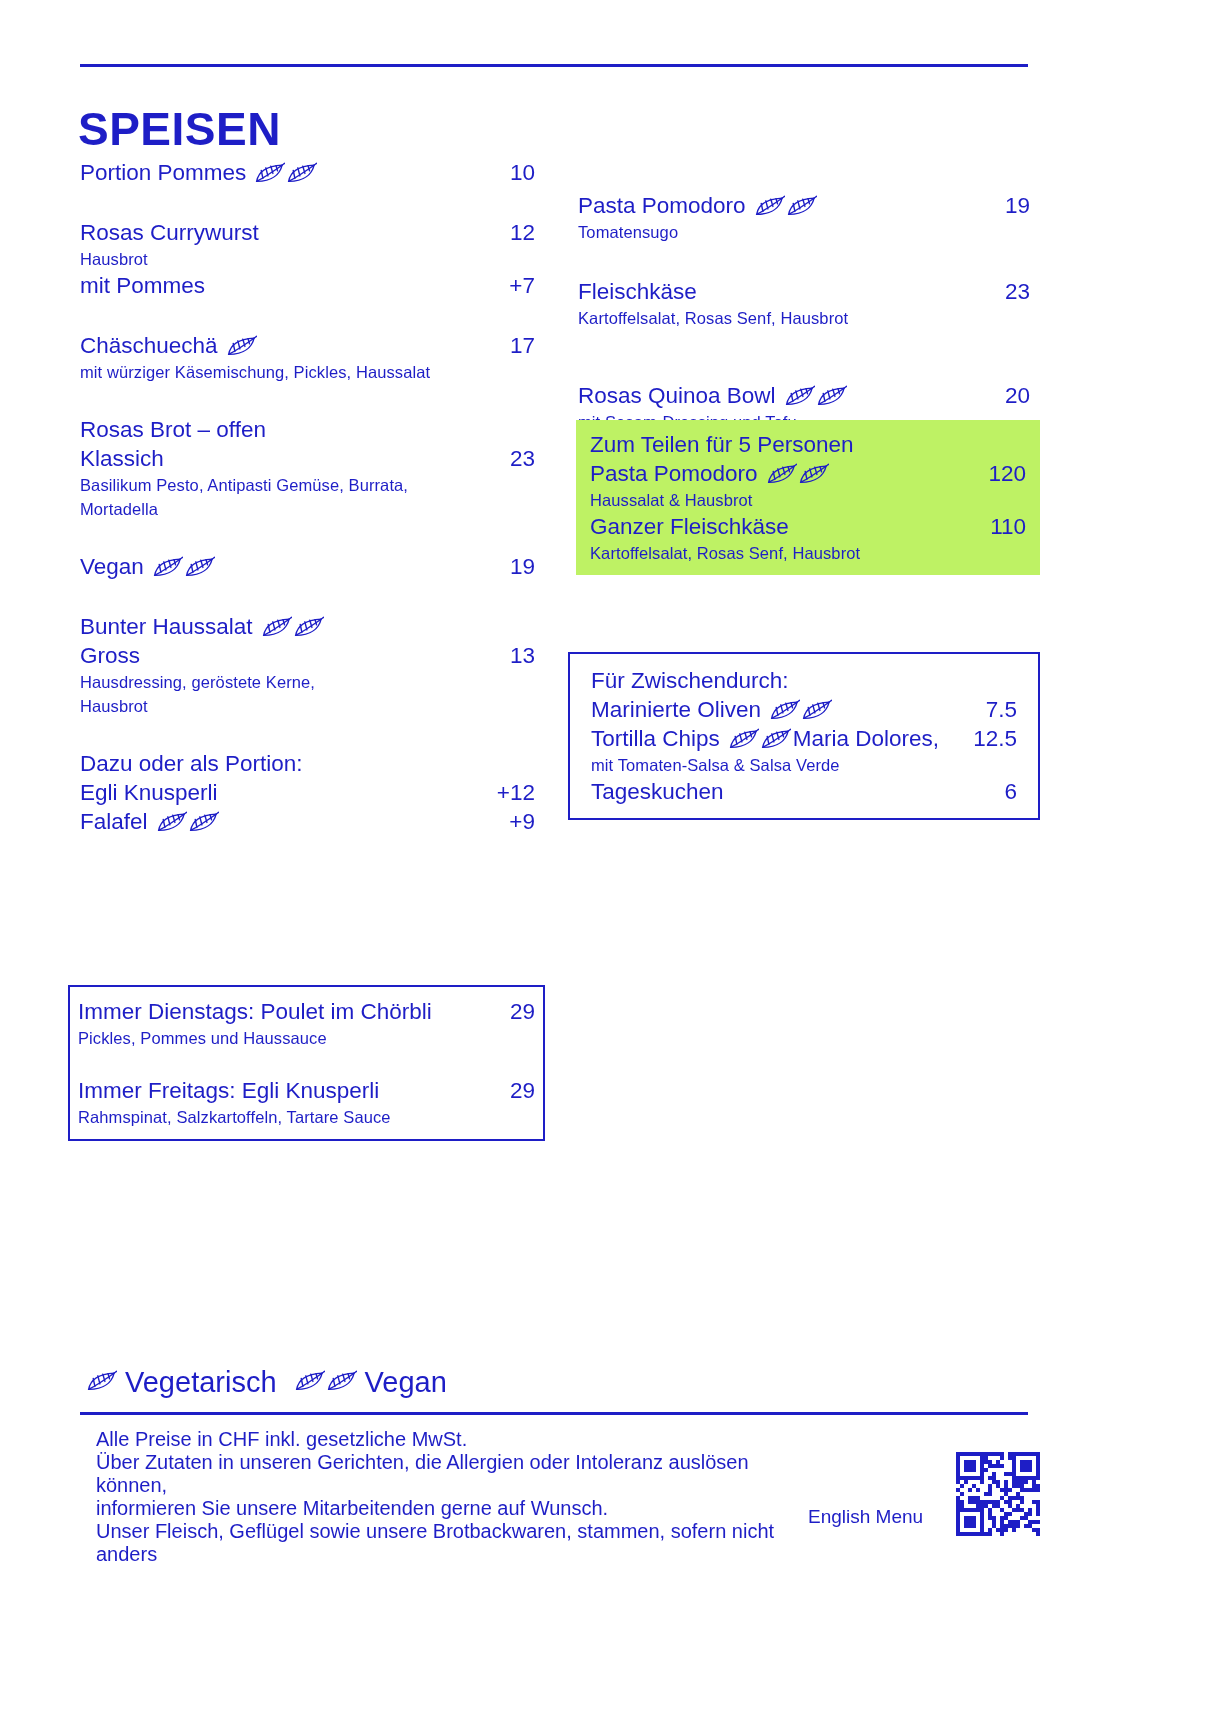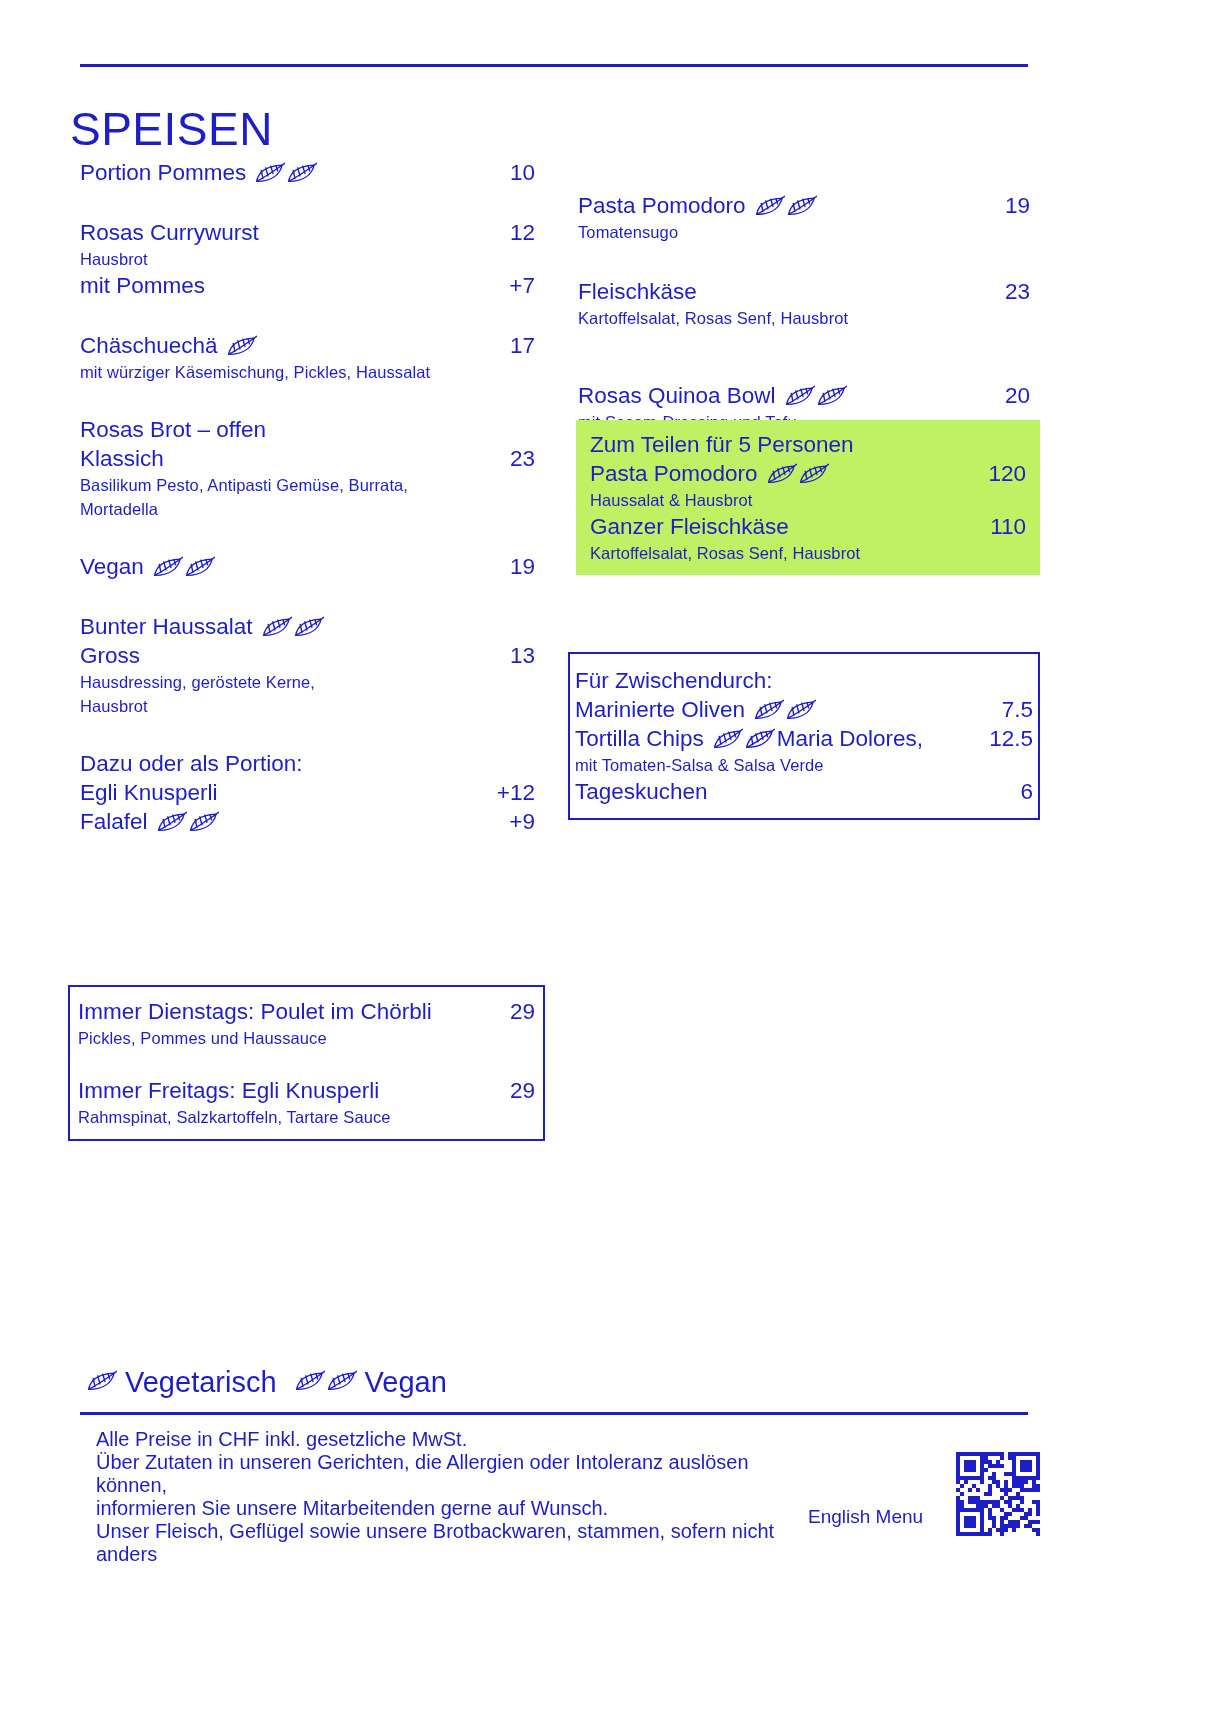"SPEISEN" .page-title { font-weight: 400 -> 700; left: 70px -> 78px }
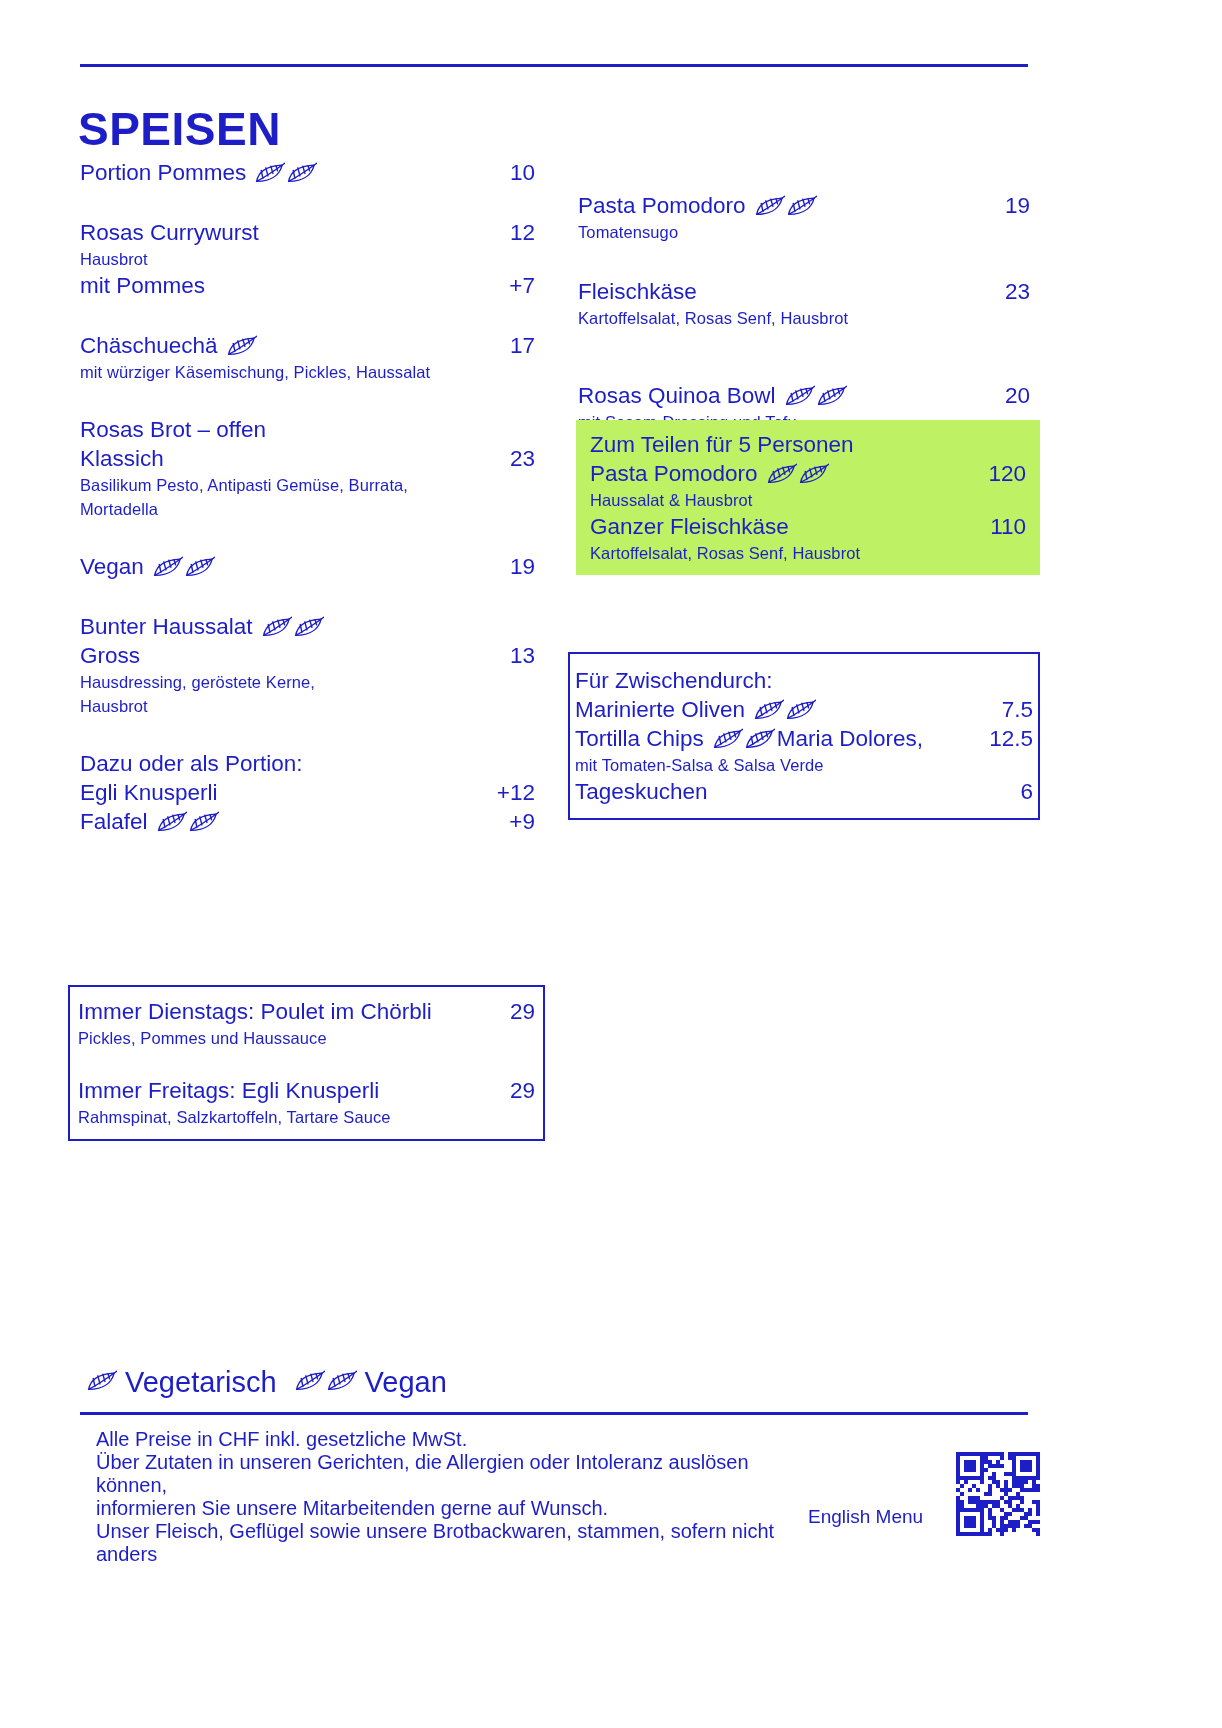"Für Zwischendurch:" .snack-box { padding: 12px 5px -> 12px 21px }
